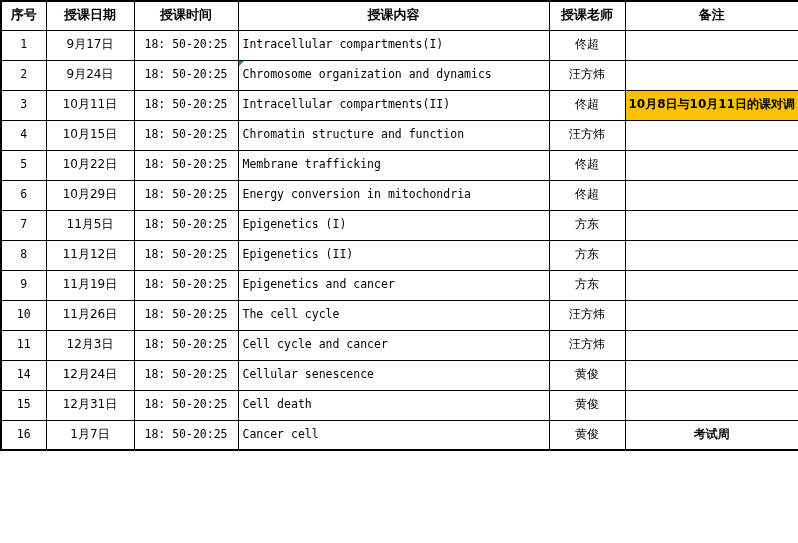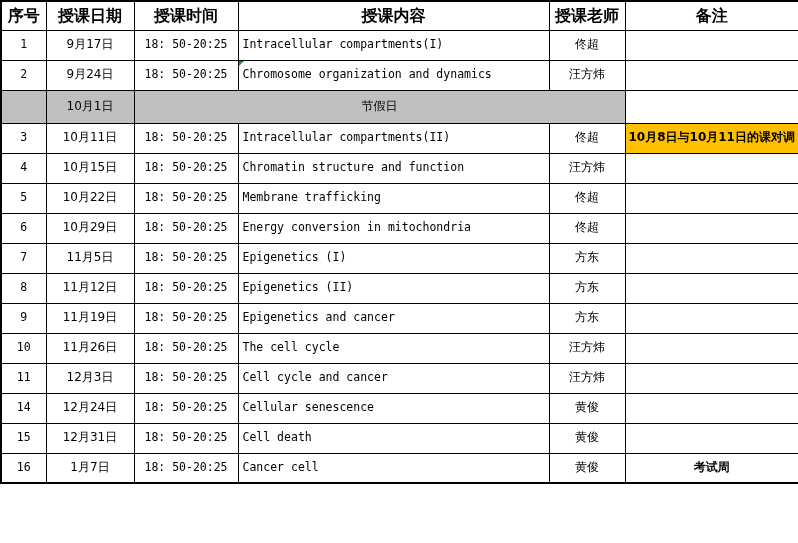"序号" .schedule th { font-size: 16px -> 13px }
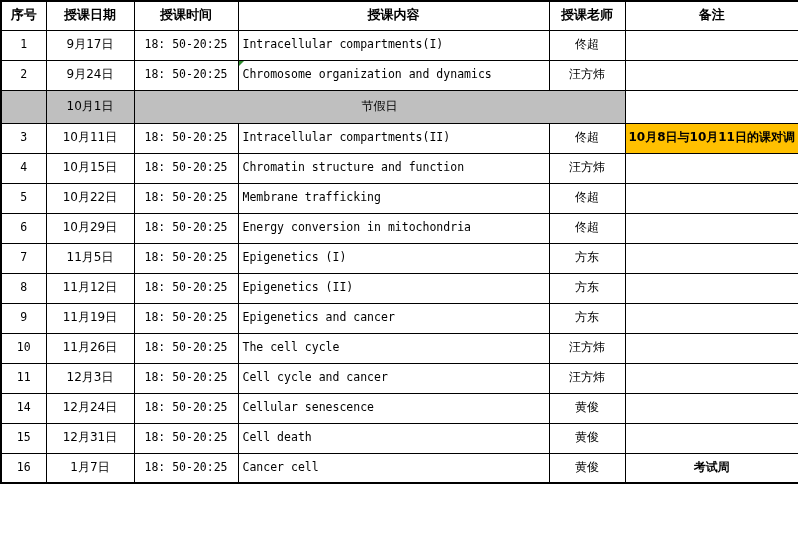"10月1日" tr.holiday { html: <tr> <td></td> <td>10月1日</td> <td>节假日</td> <td></td> </tr> -> none }
